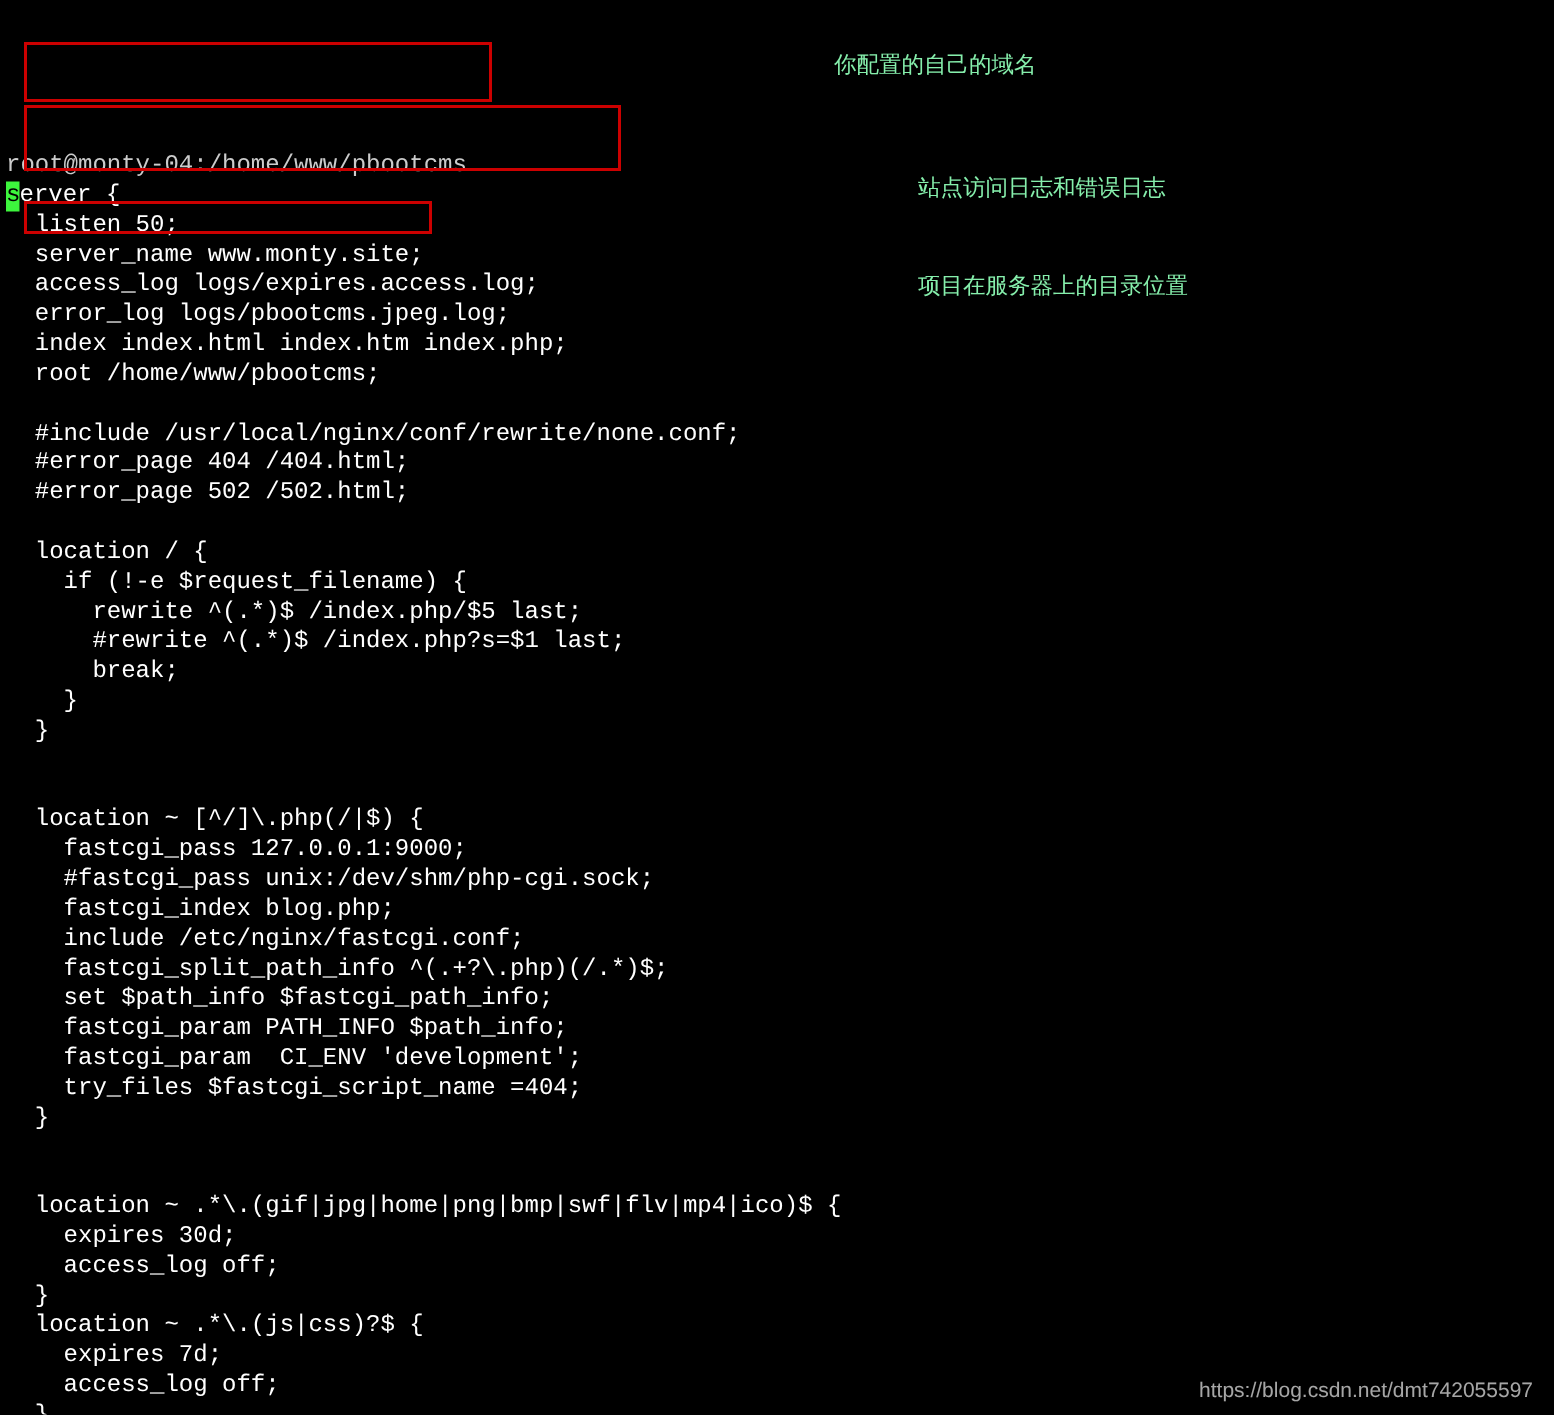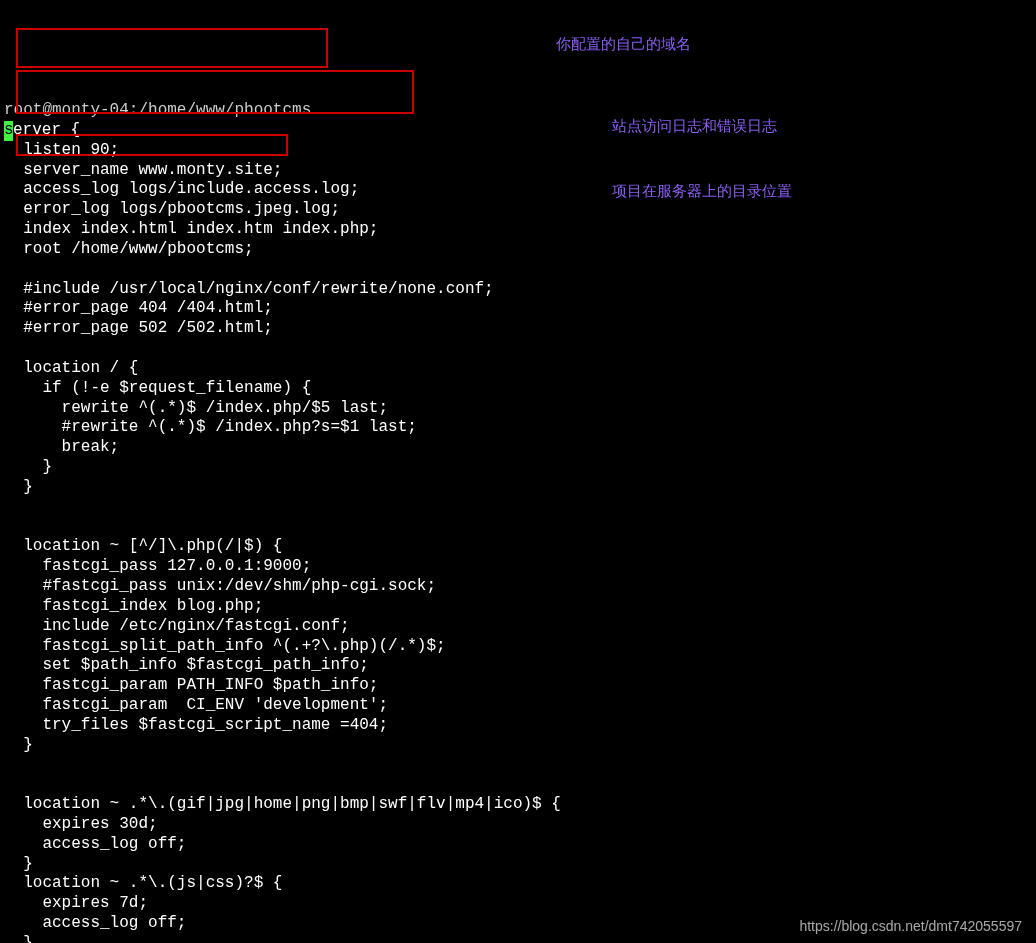"你配置的自己的域名" .annotation { color: #8b5cf6 -> #86efac }
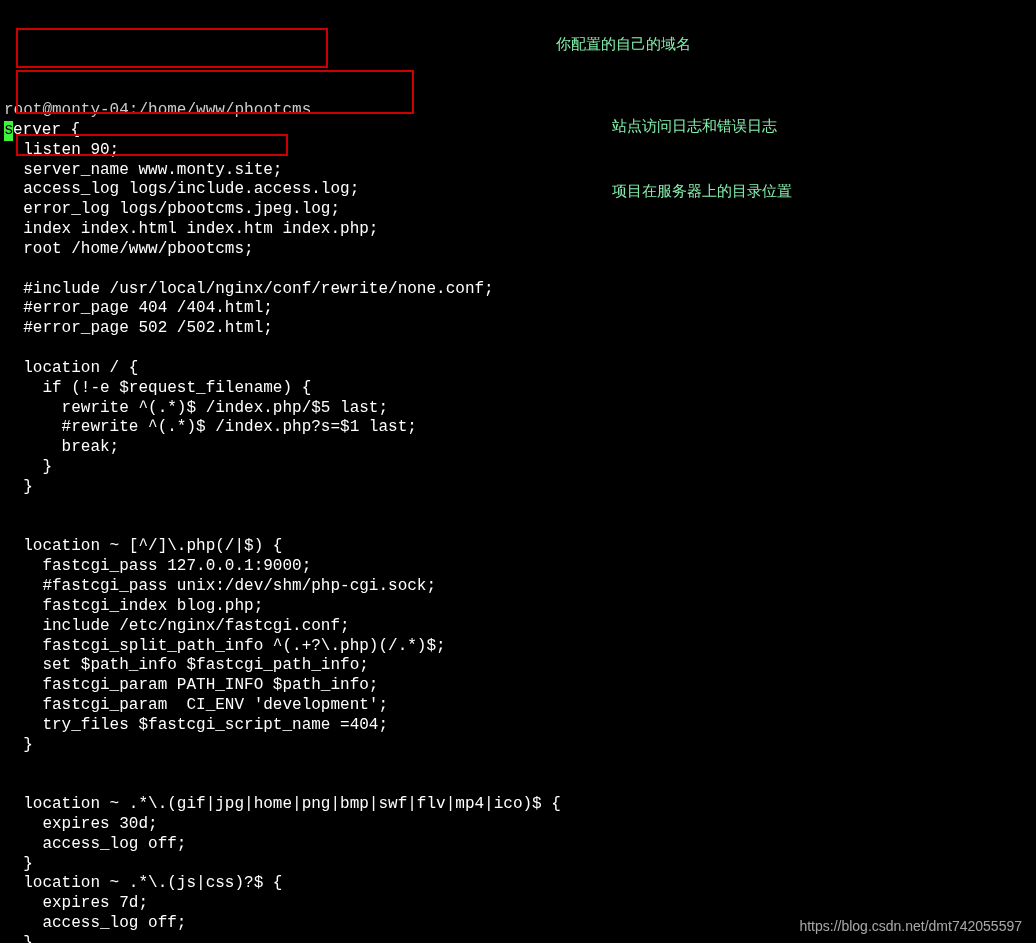"listen 90;" span { text: 90 -> 50 }
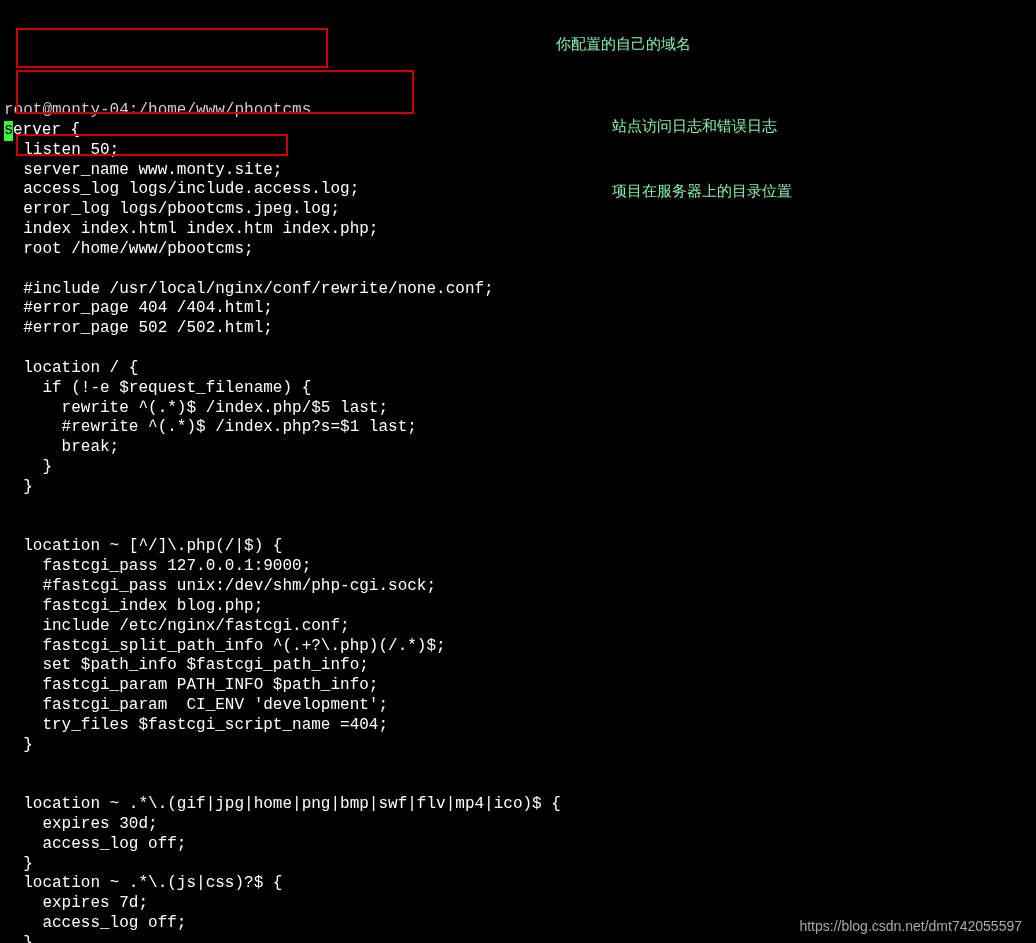"access_log logs/include.access.log;" span { text: logs/include.access.log -> logs/expires.access.log }
